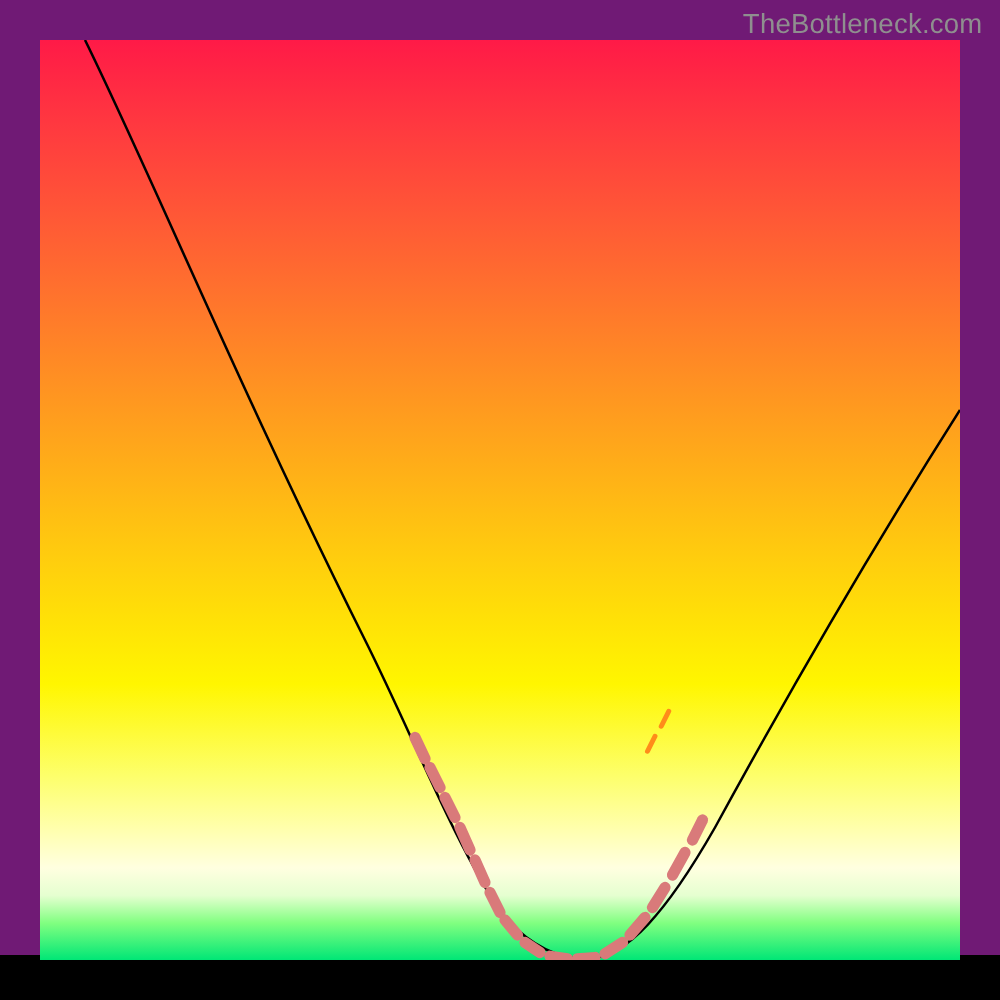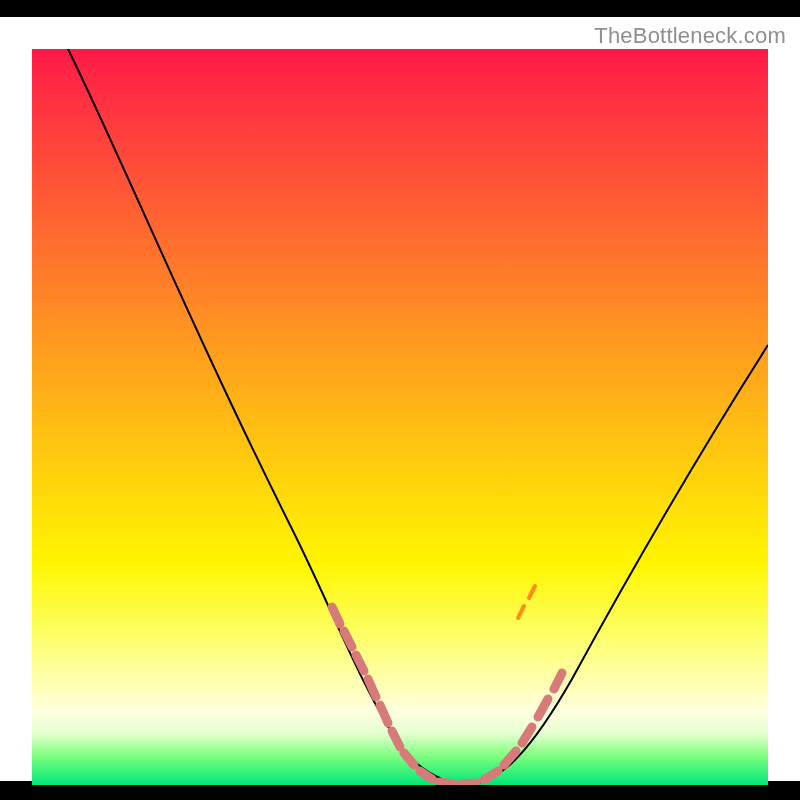"TheBottleneck.com" .frame { background: #ffffff -> #701a75; top: 17px -> 0 }
